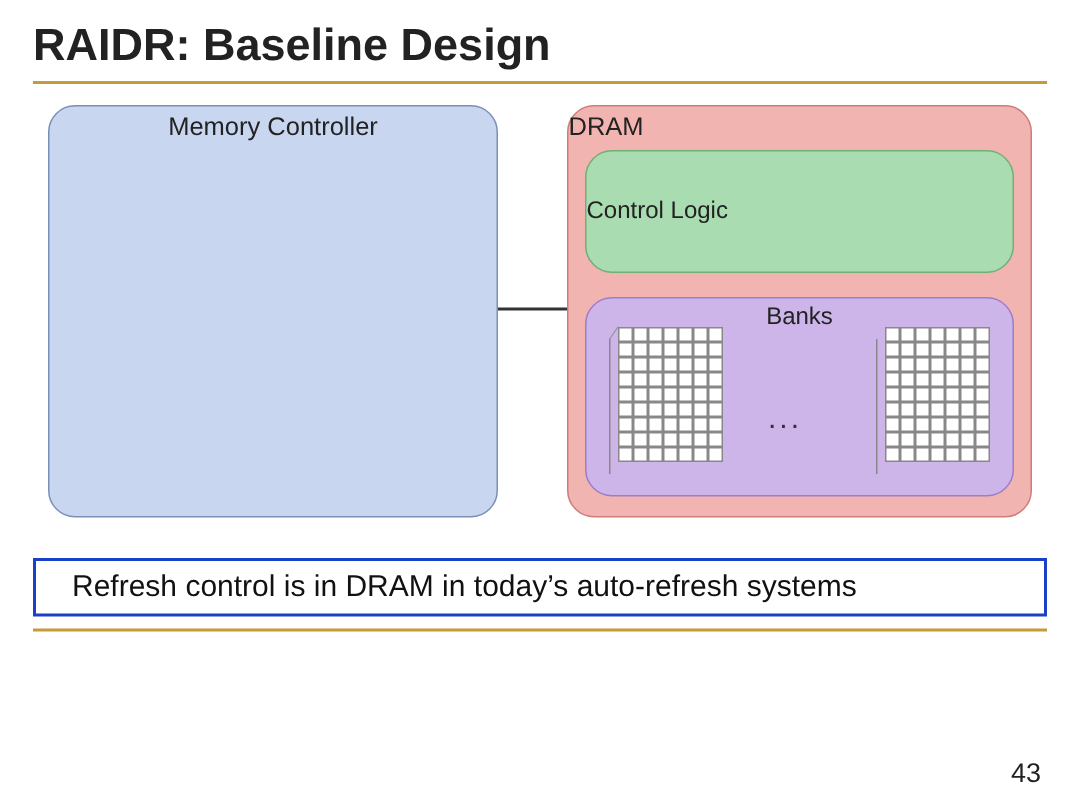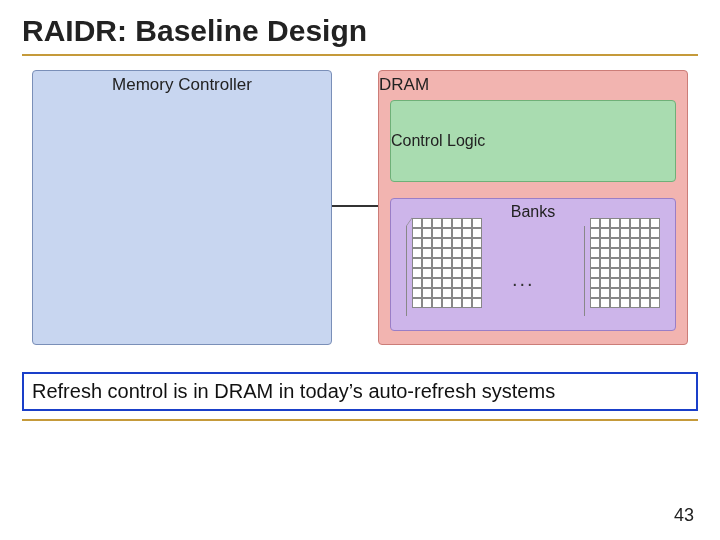"Memory Controller" .box { border-radius: 4px -> 18px }
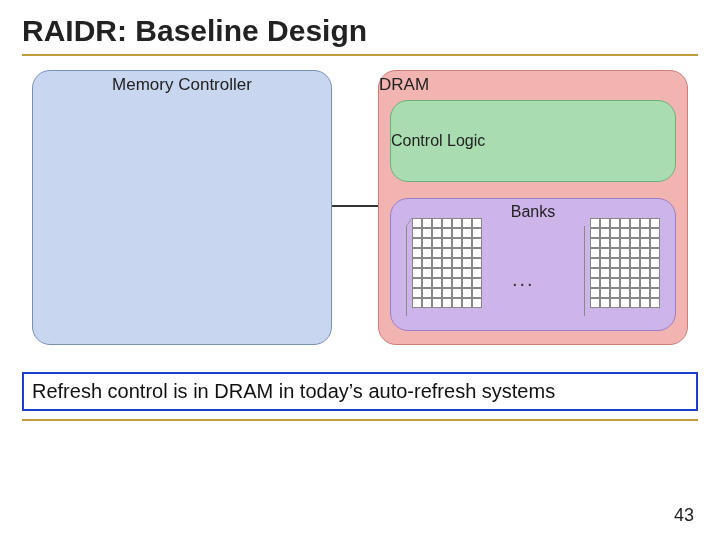"Refresh control is in DRAM" .callout { padding: 6px 8px -> 6px 24px }
